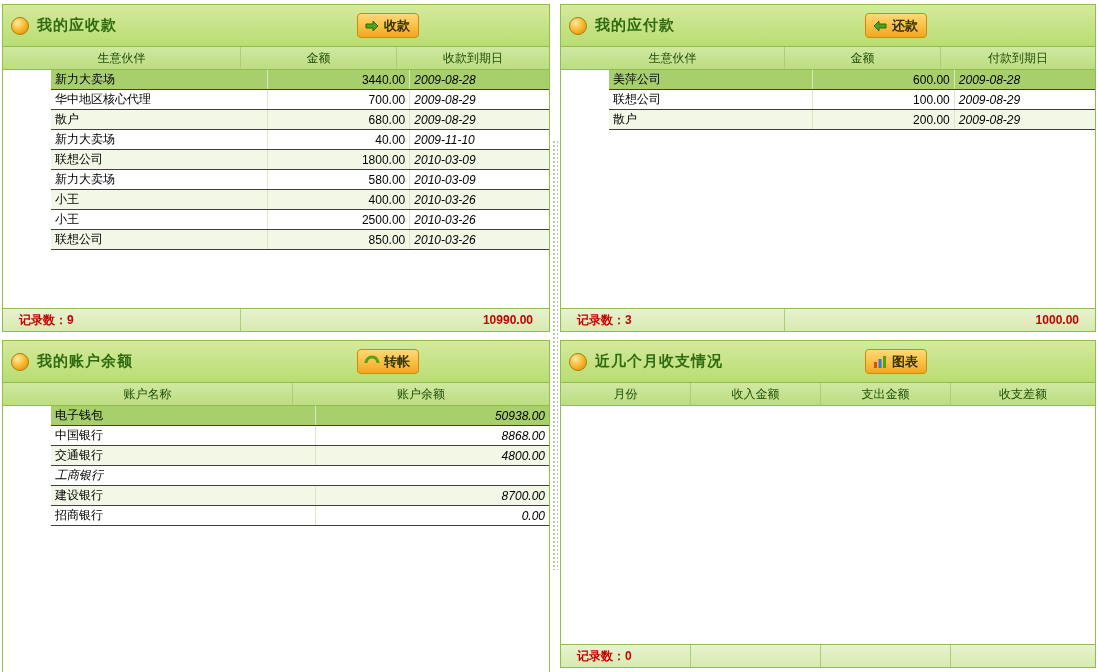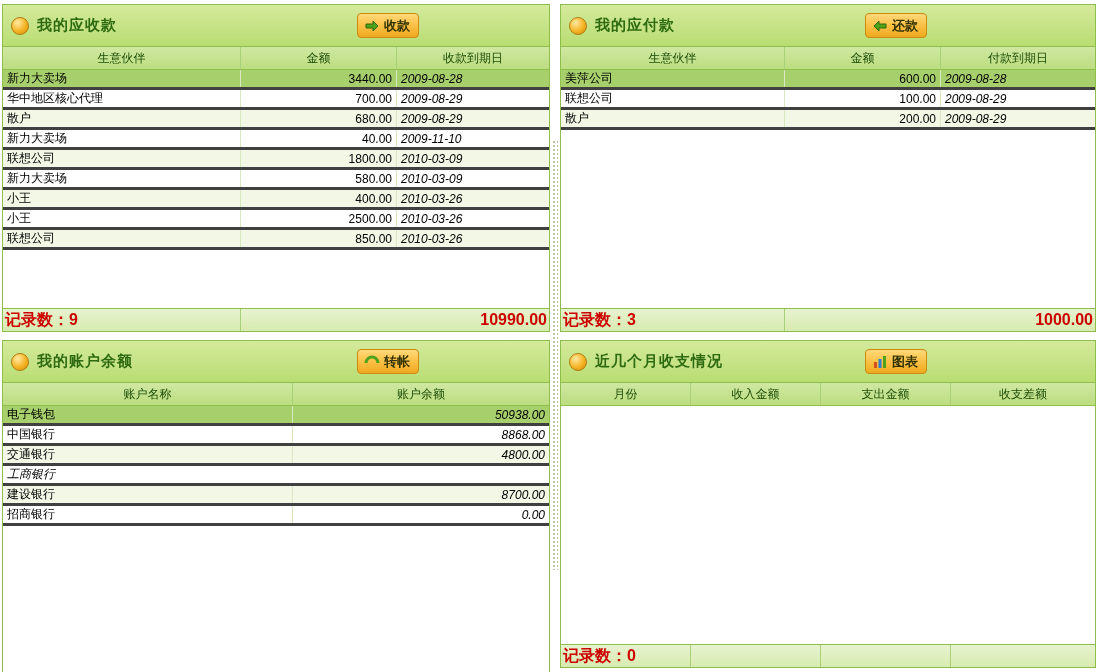"新力大卖场" .row { border-bottom: 3px solid #404040 -> 1px solid #404040; margin-left: none -> 48px }
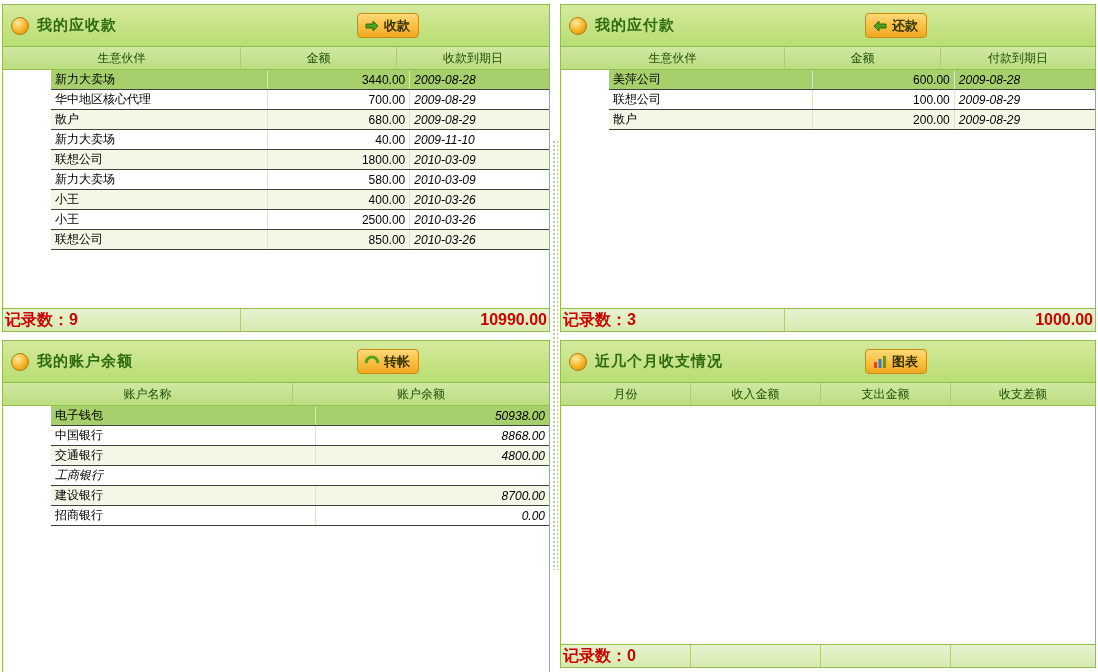"记录数：9" .footer .fcell { font-size: 16px -> 12px; padding: 0 2px -> 0 16px }
